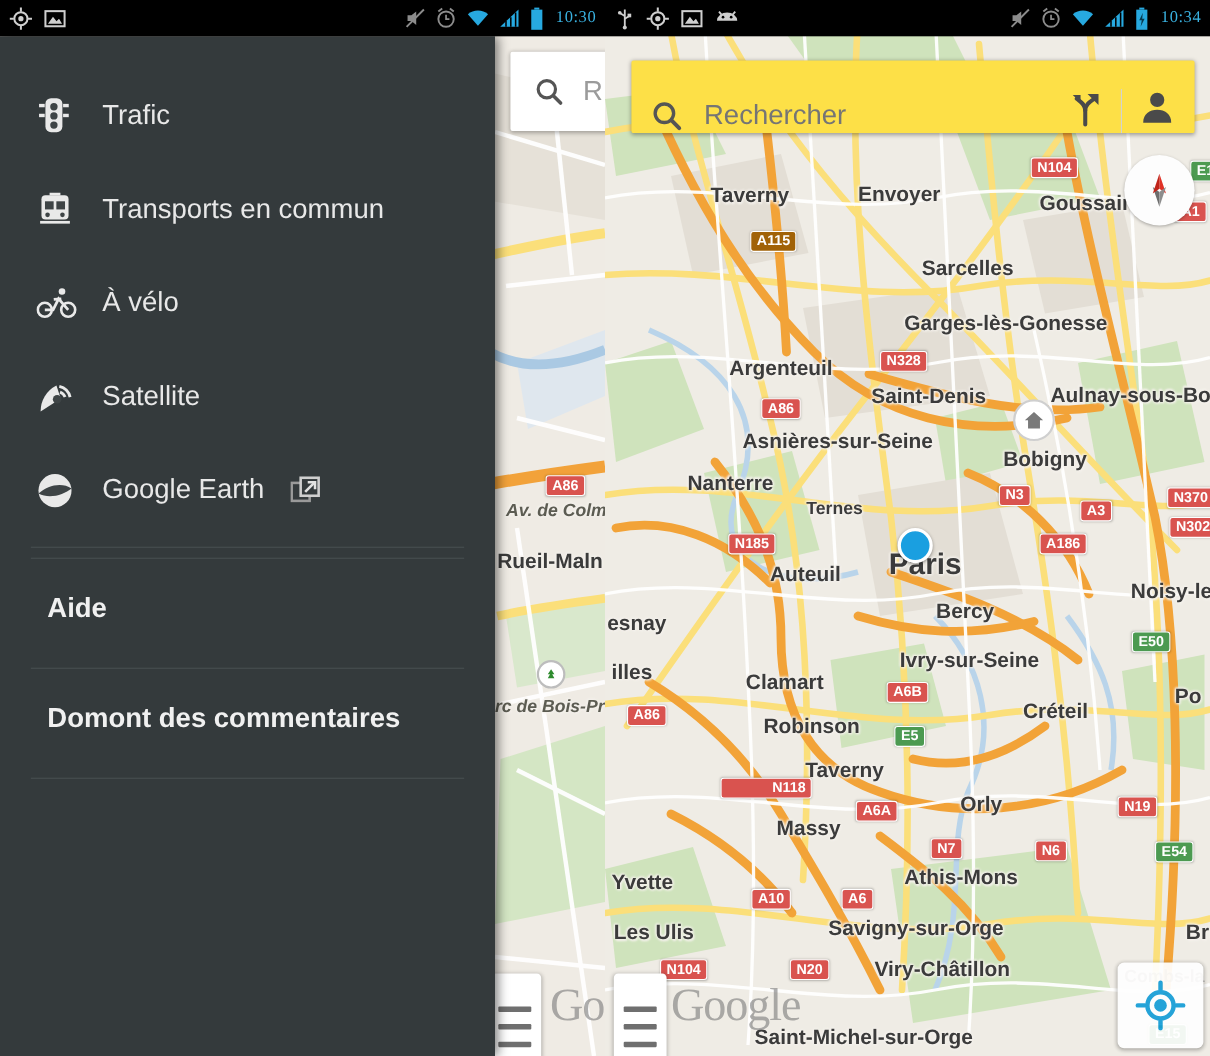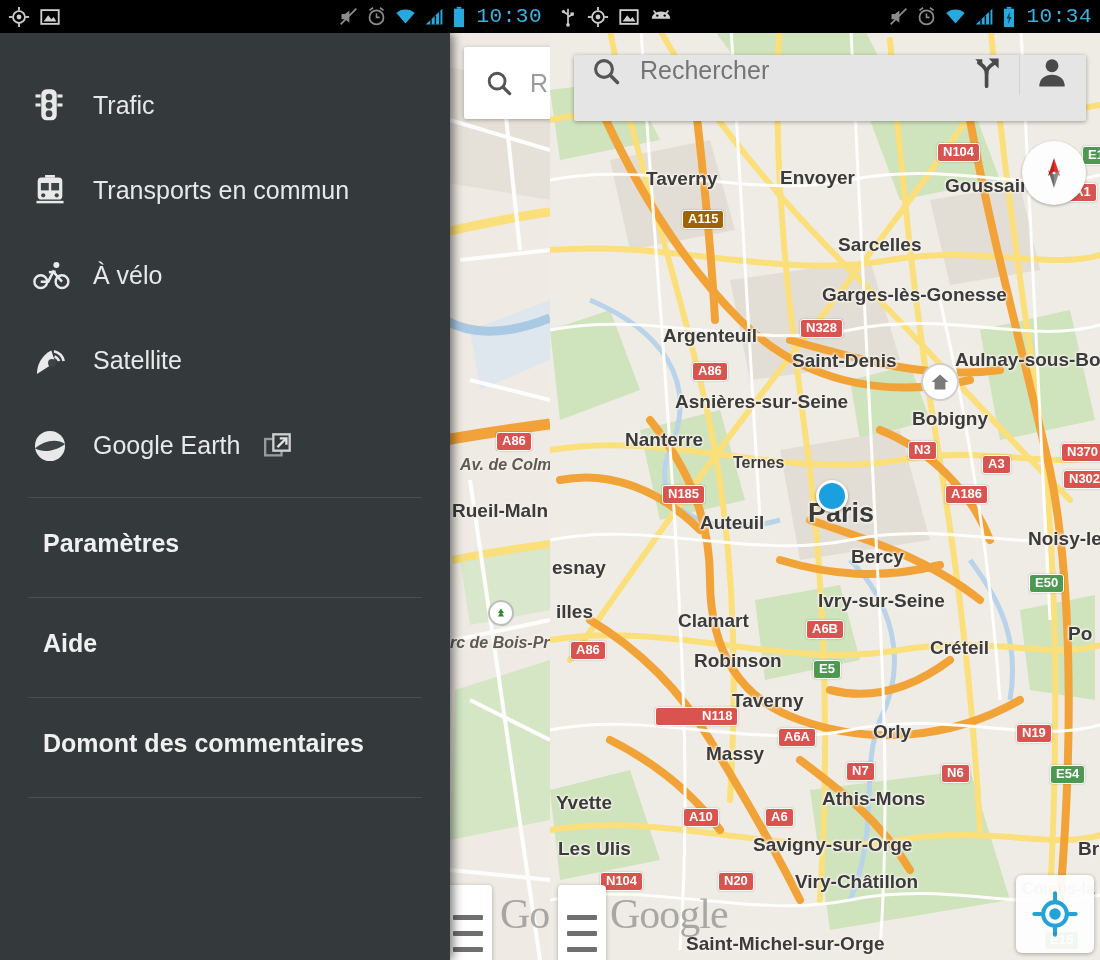"10:30" .sb-clock { font-family: Liberation Mono, monospace -> Liberation Serif, serif; font-size: 21px -> 15px }
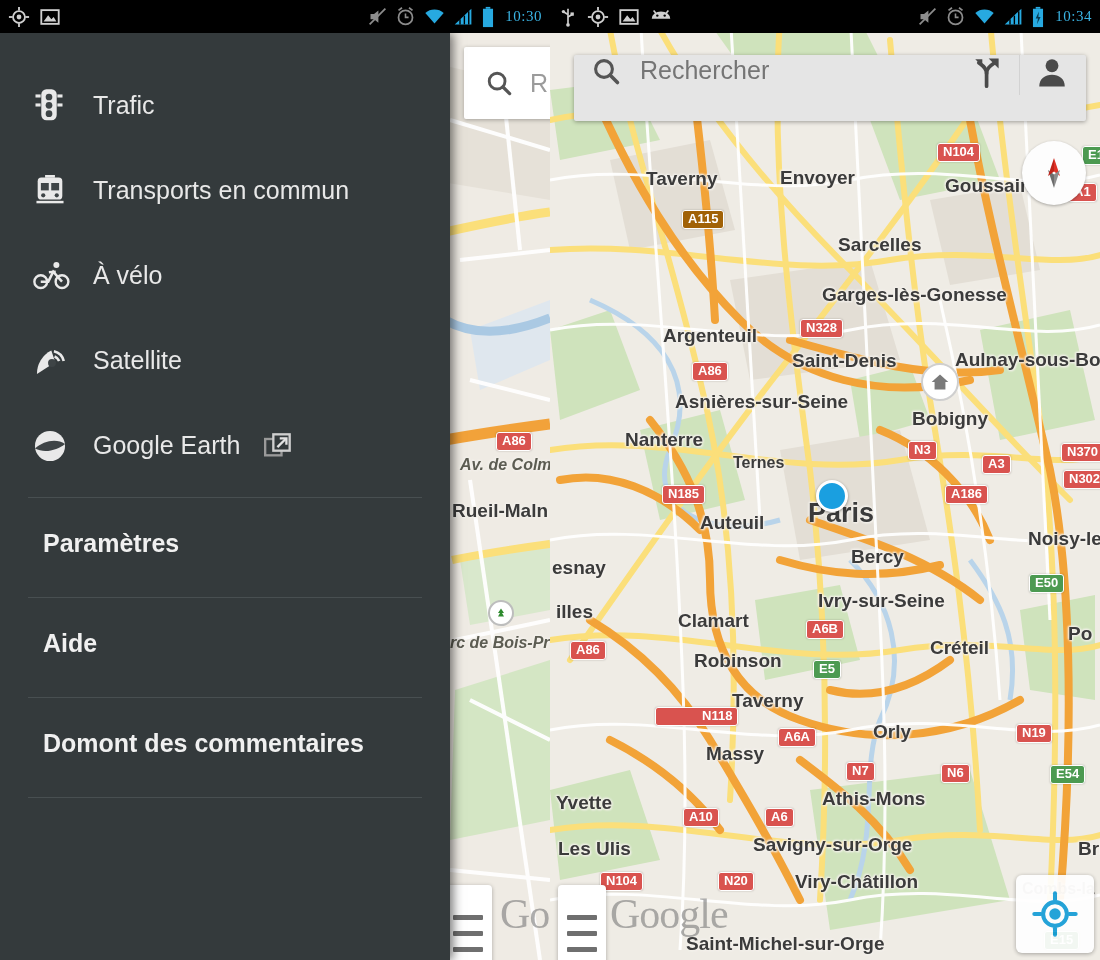"Rechercher" .searchbar { align-items: flex-start -> flex-end; background: #e5e5e5 -> #fde047 }
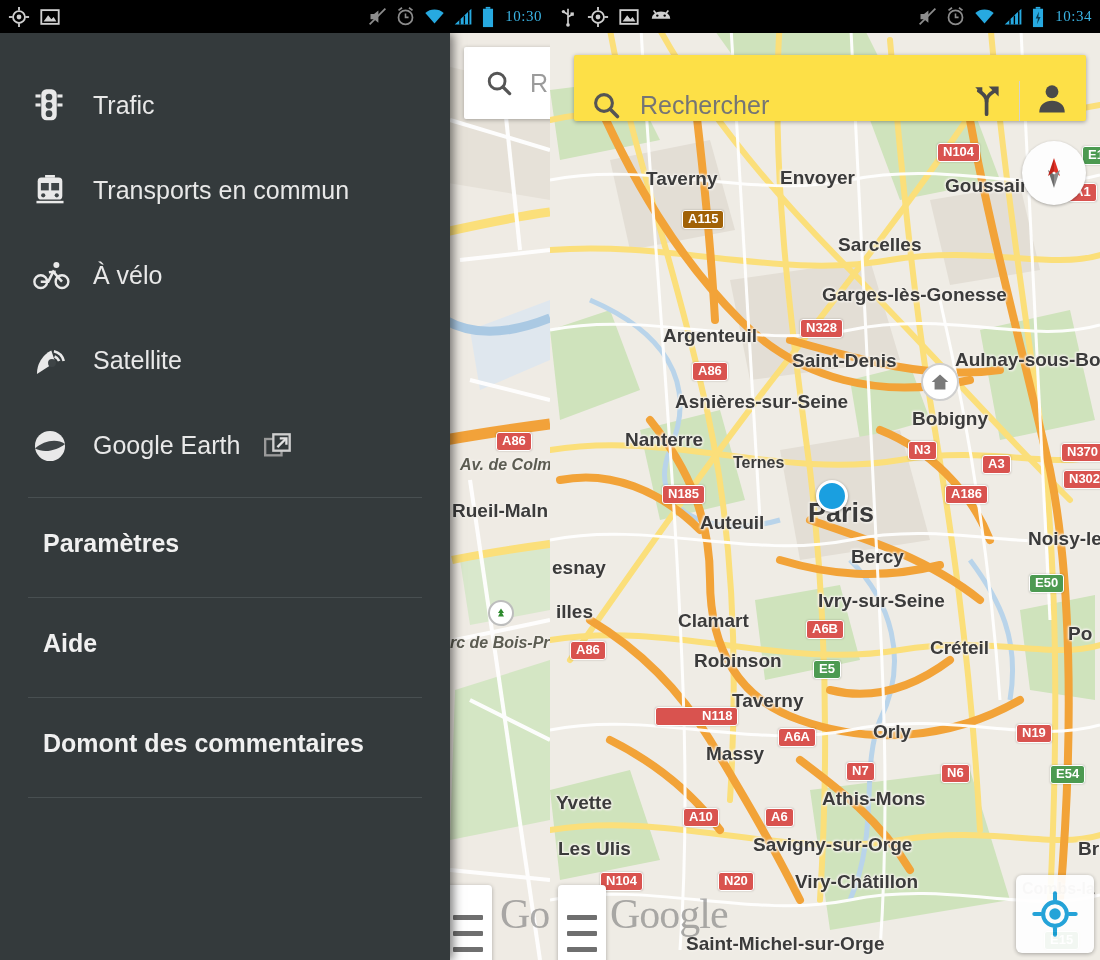"Paramètres" div.d-item2 { html: <div> <span>Paramètres</span> </div> -> none }
